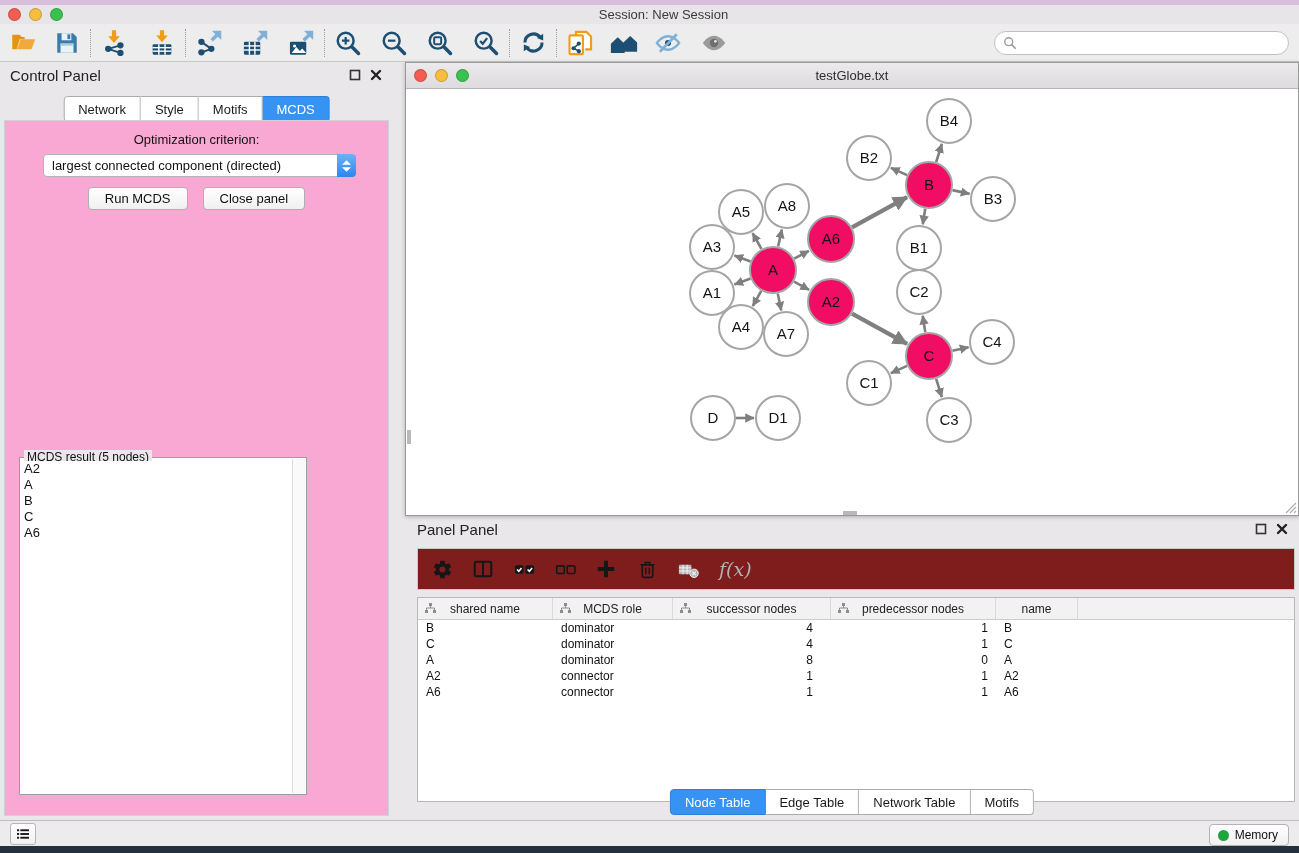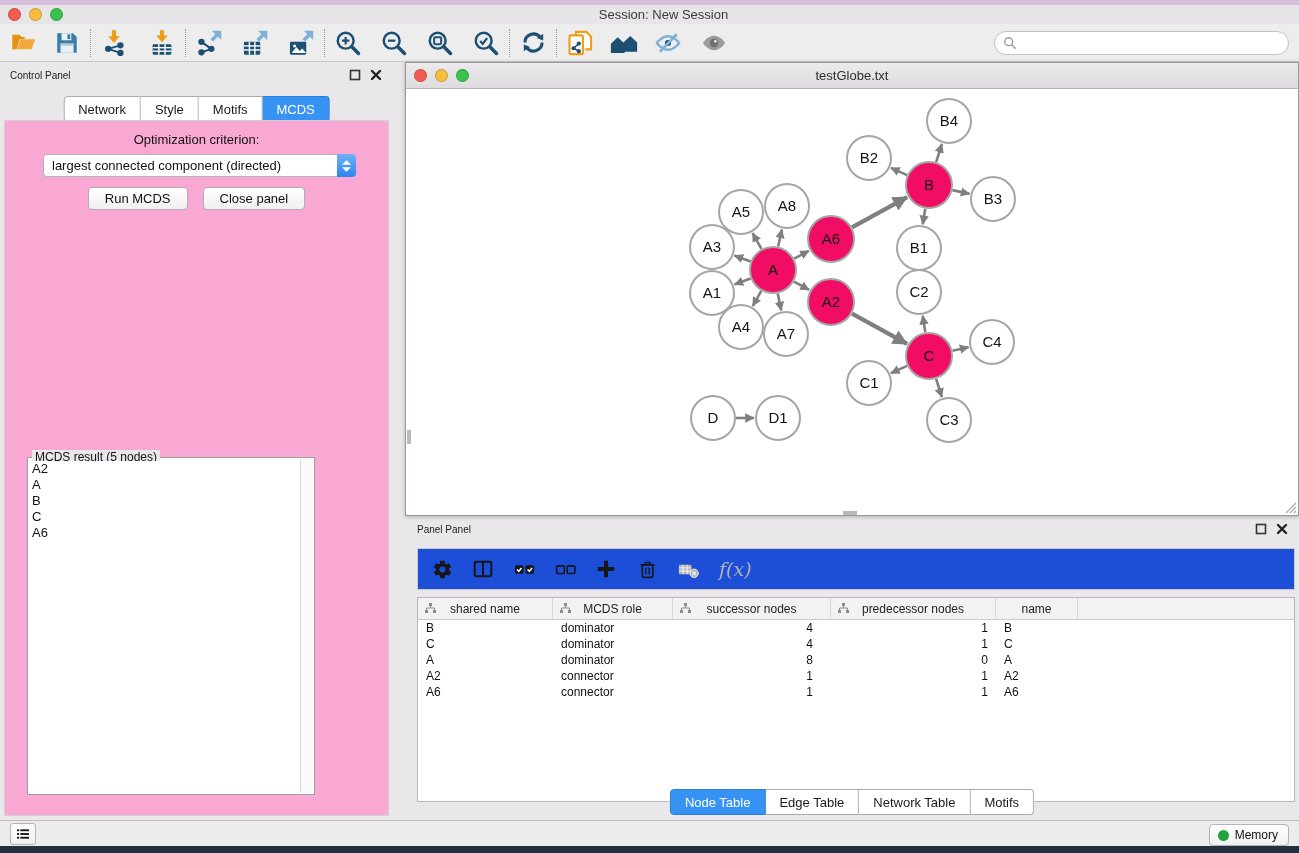"Control Panel" .panel-header { font-size: 10px -> 15px }
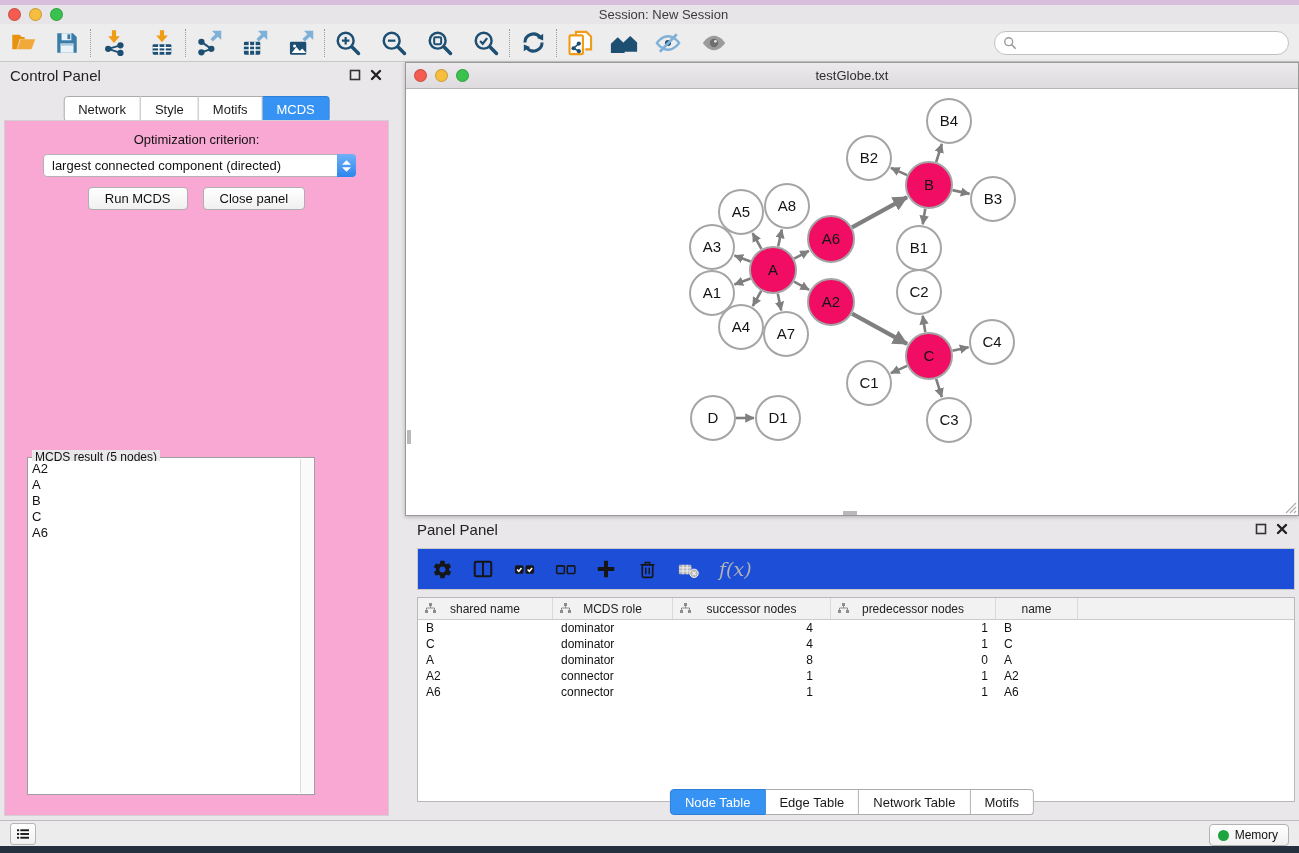"MCDS result (5 nodes)" #mcds-fieldset { margin-left: 8px -> none }
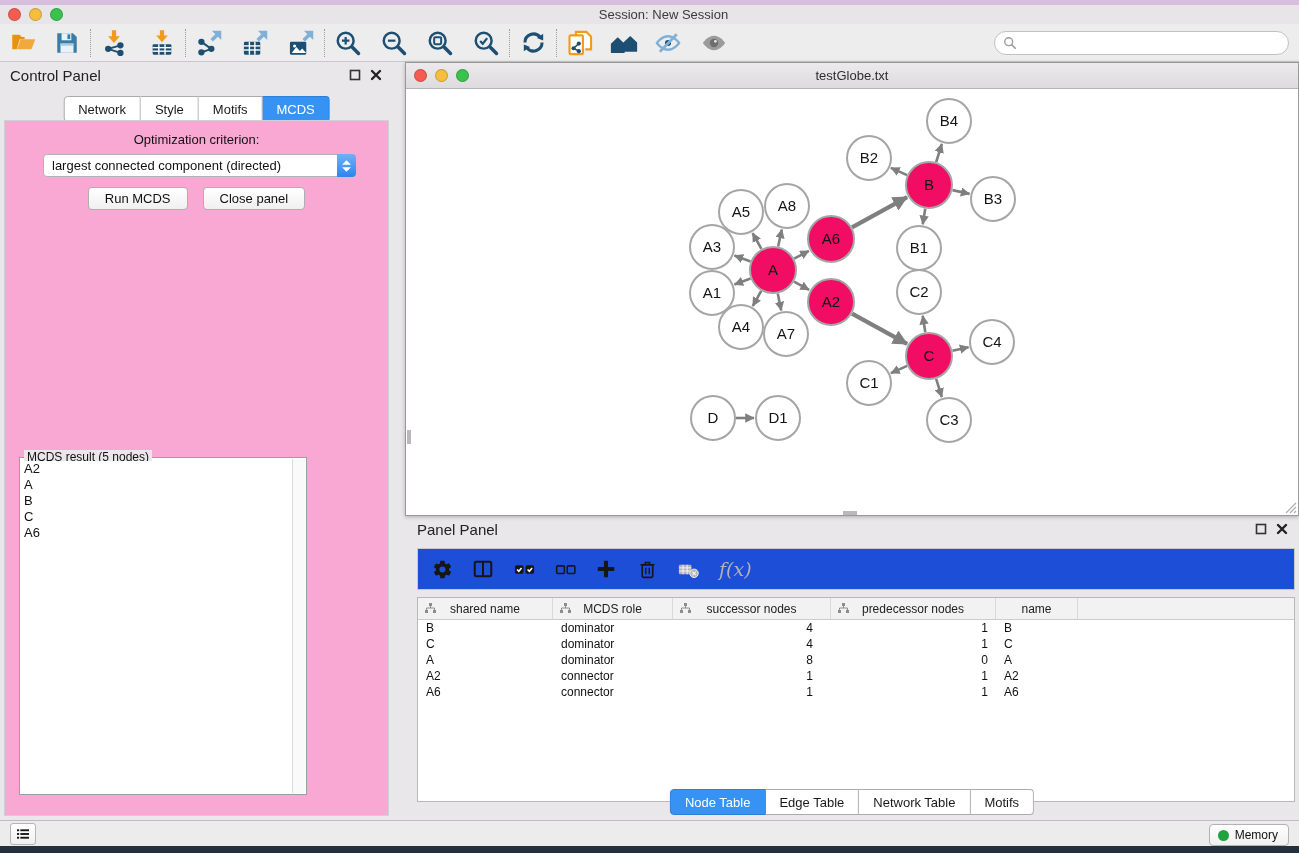"f(x)" #tp-toolbar { background: #1d4ed8 -> #7f1d1d }
